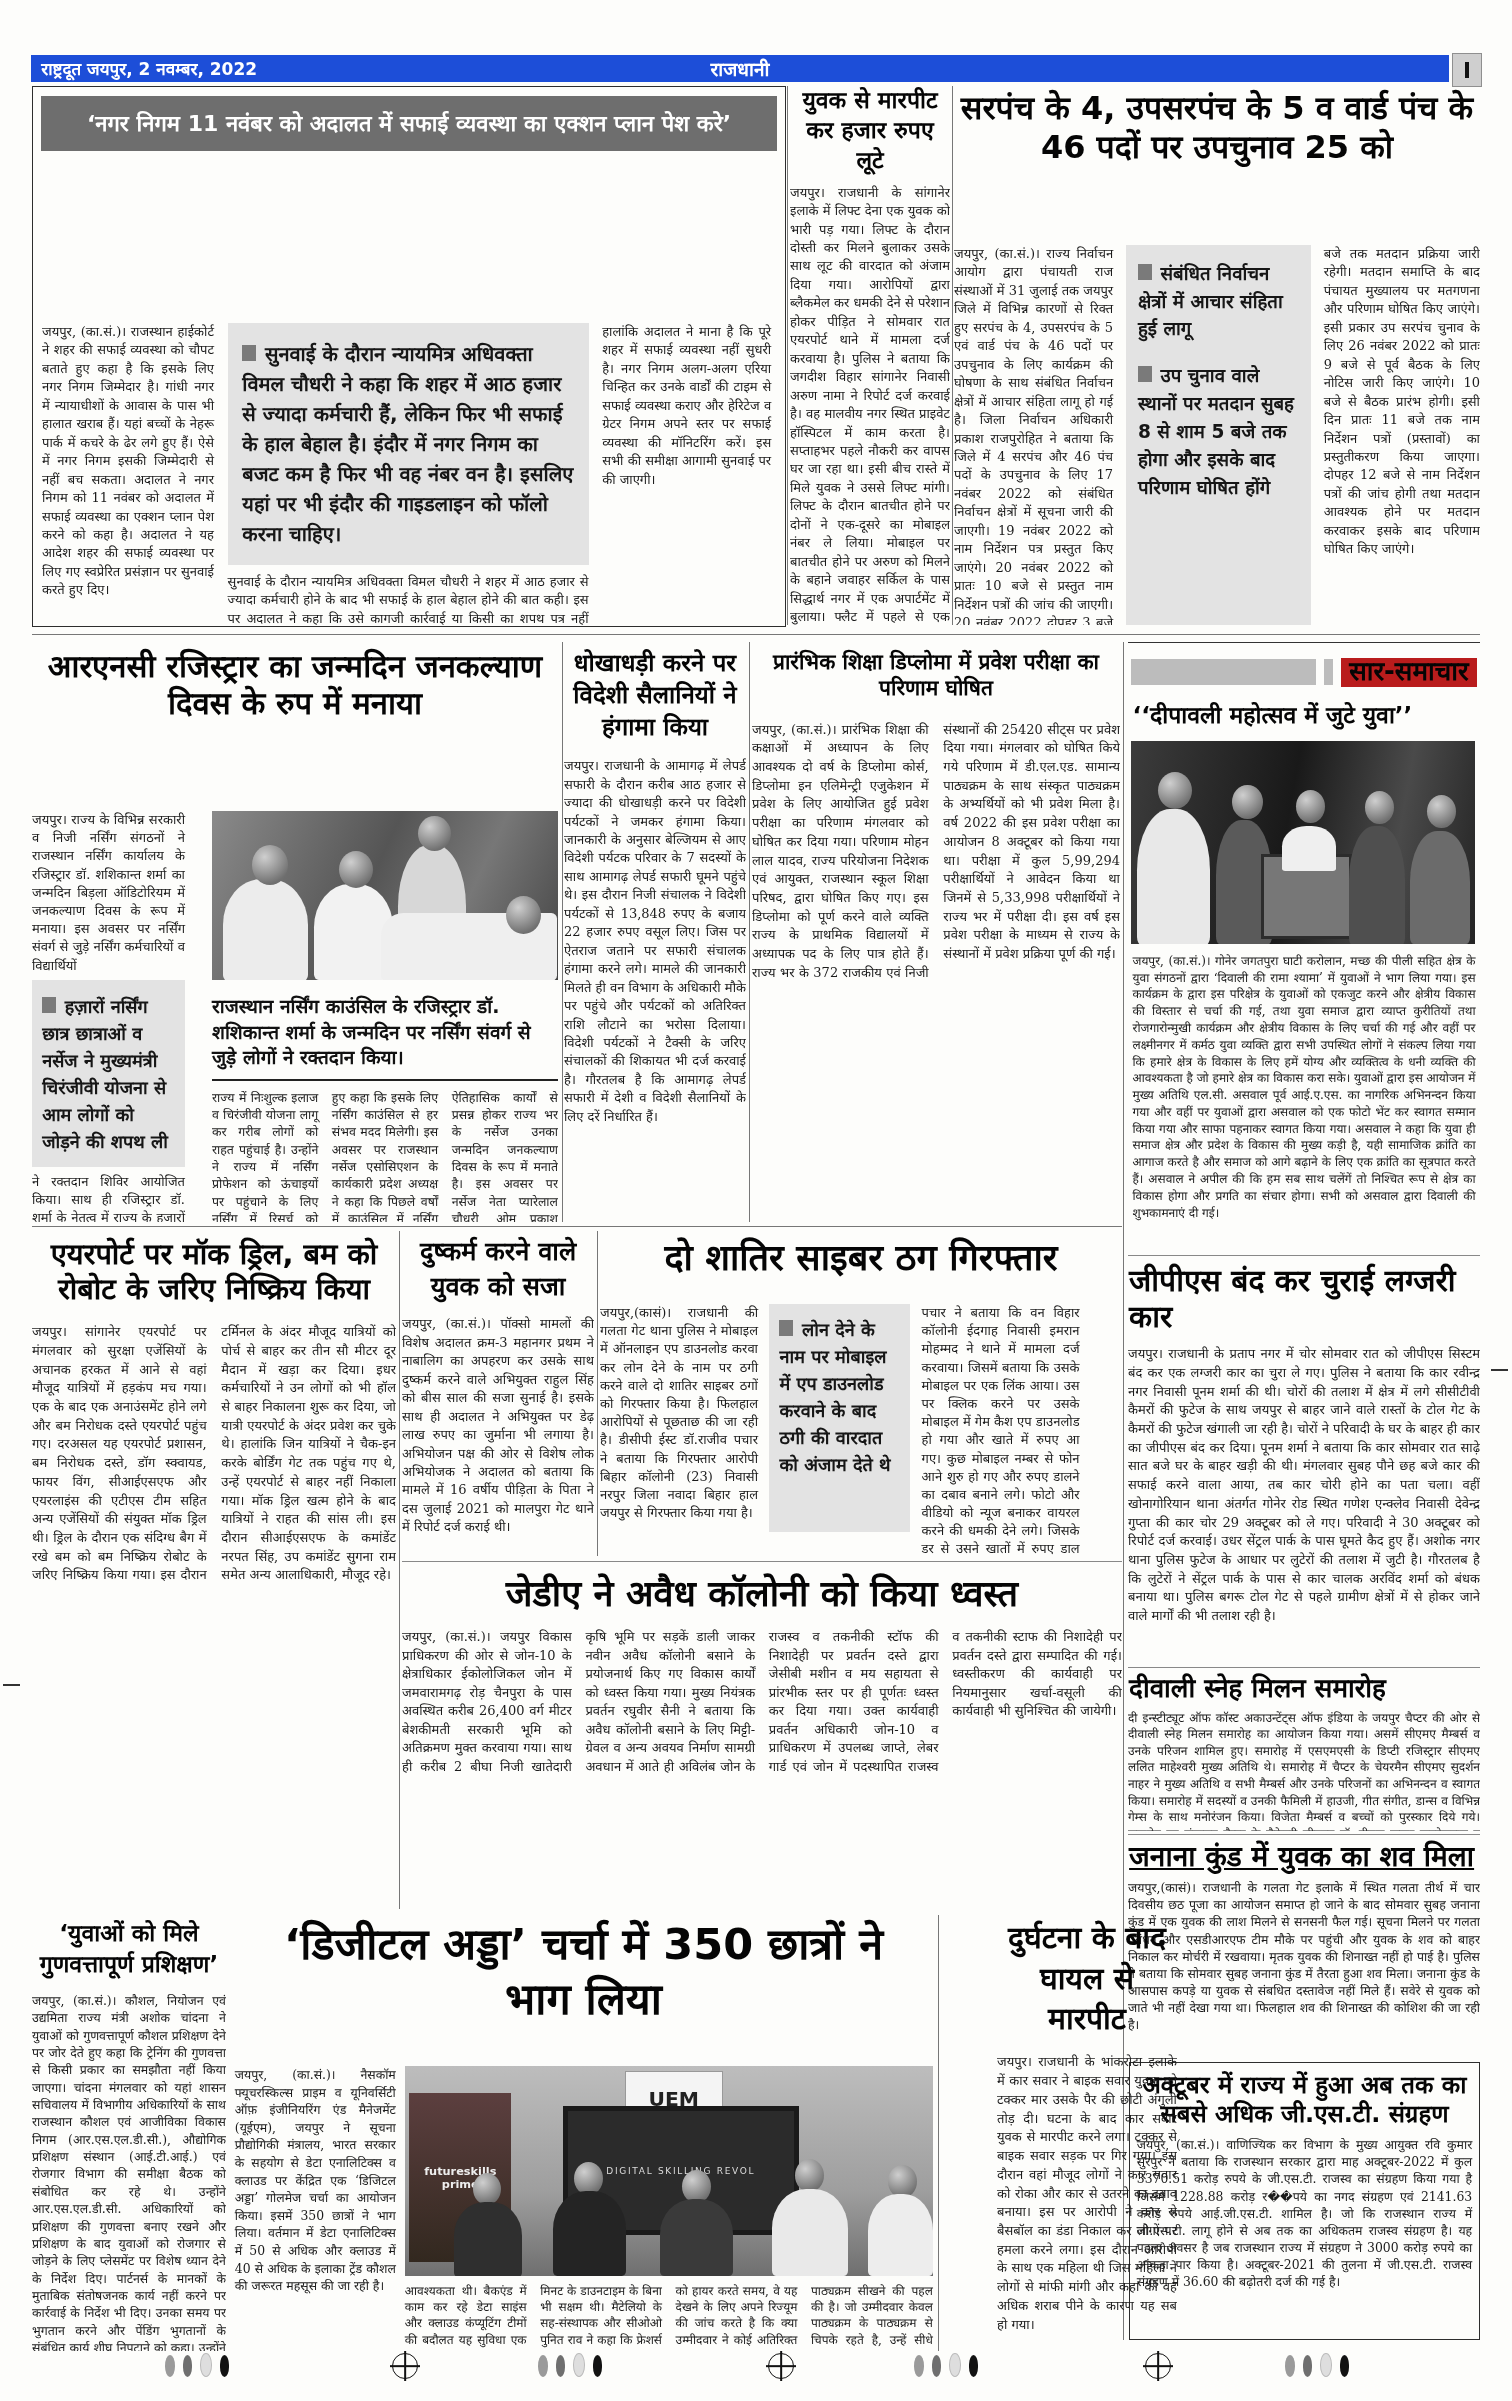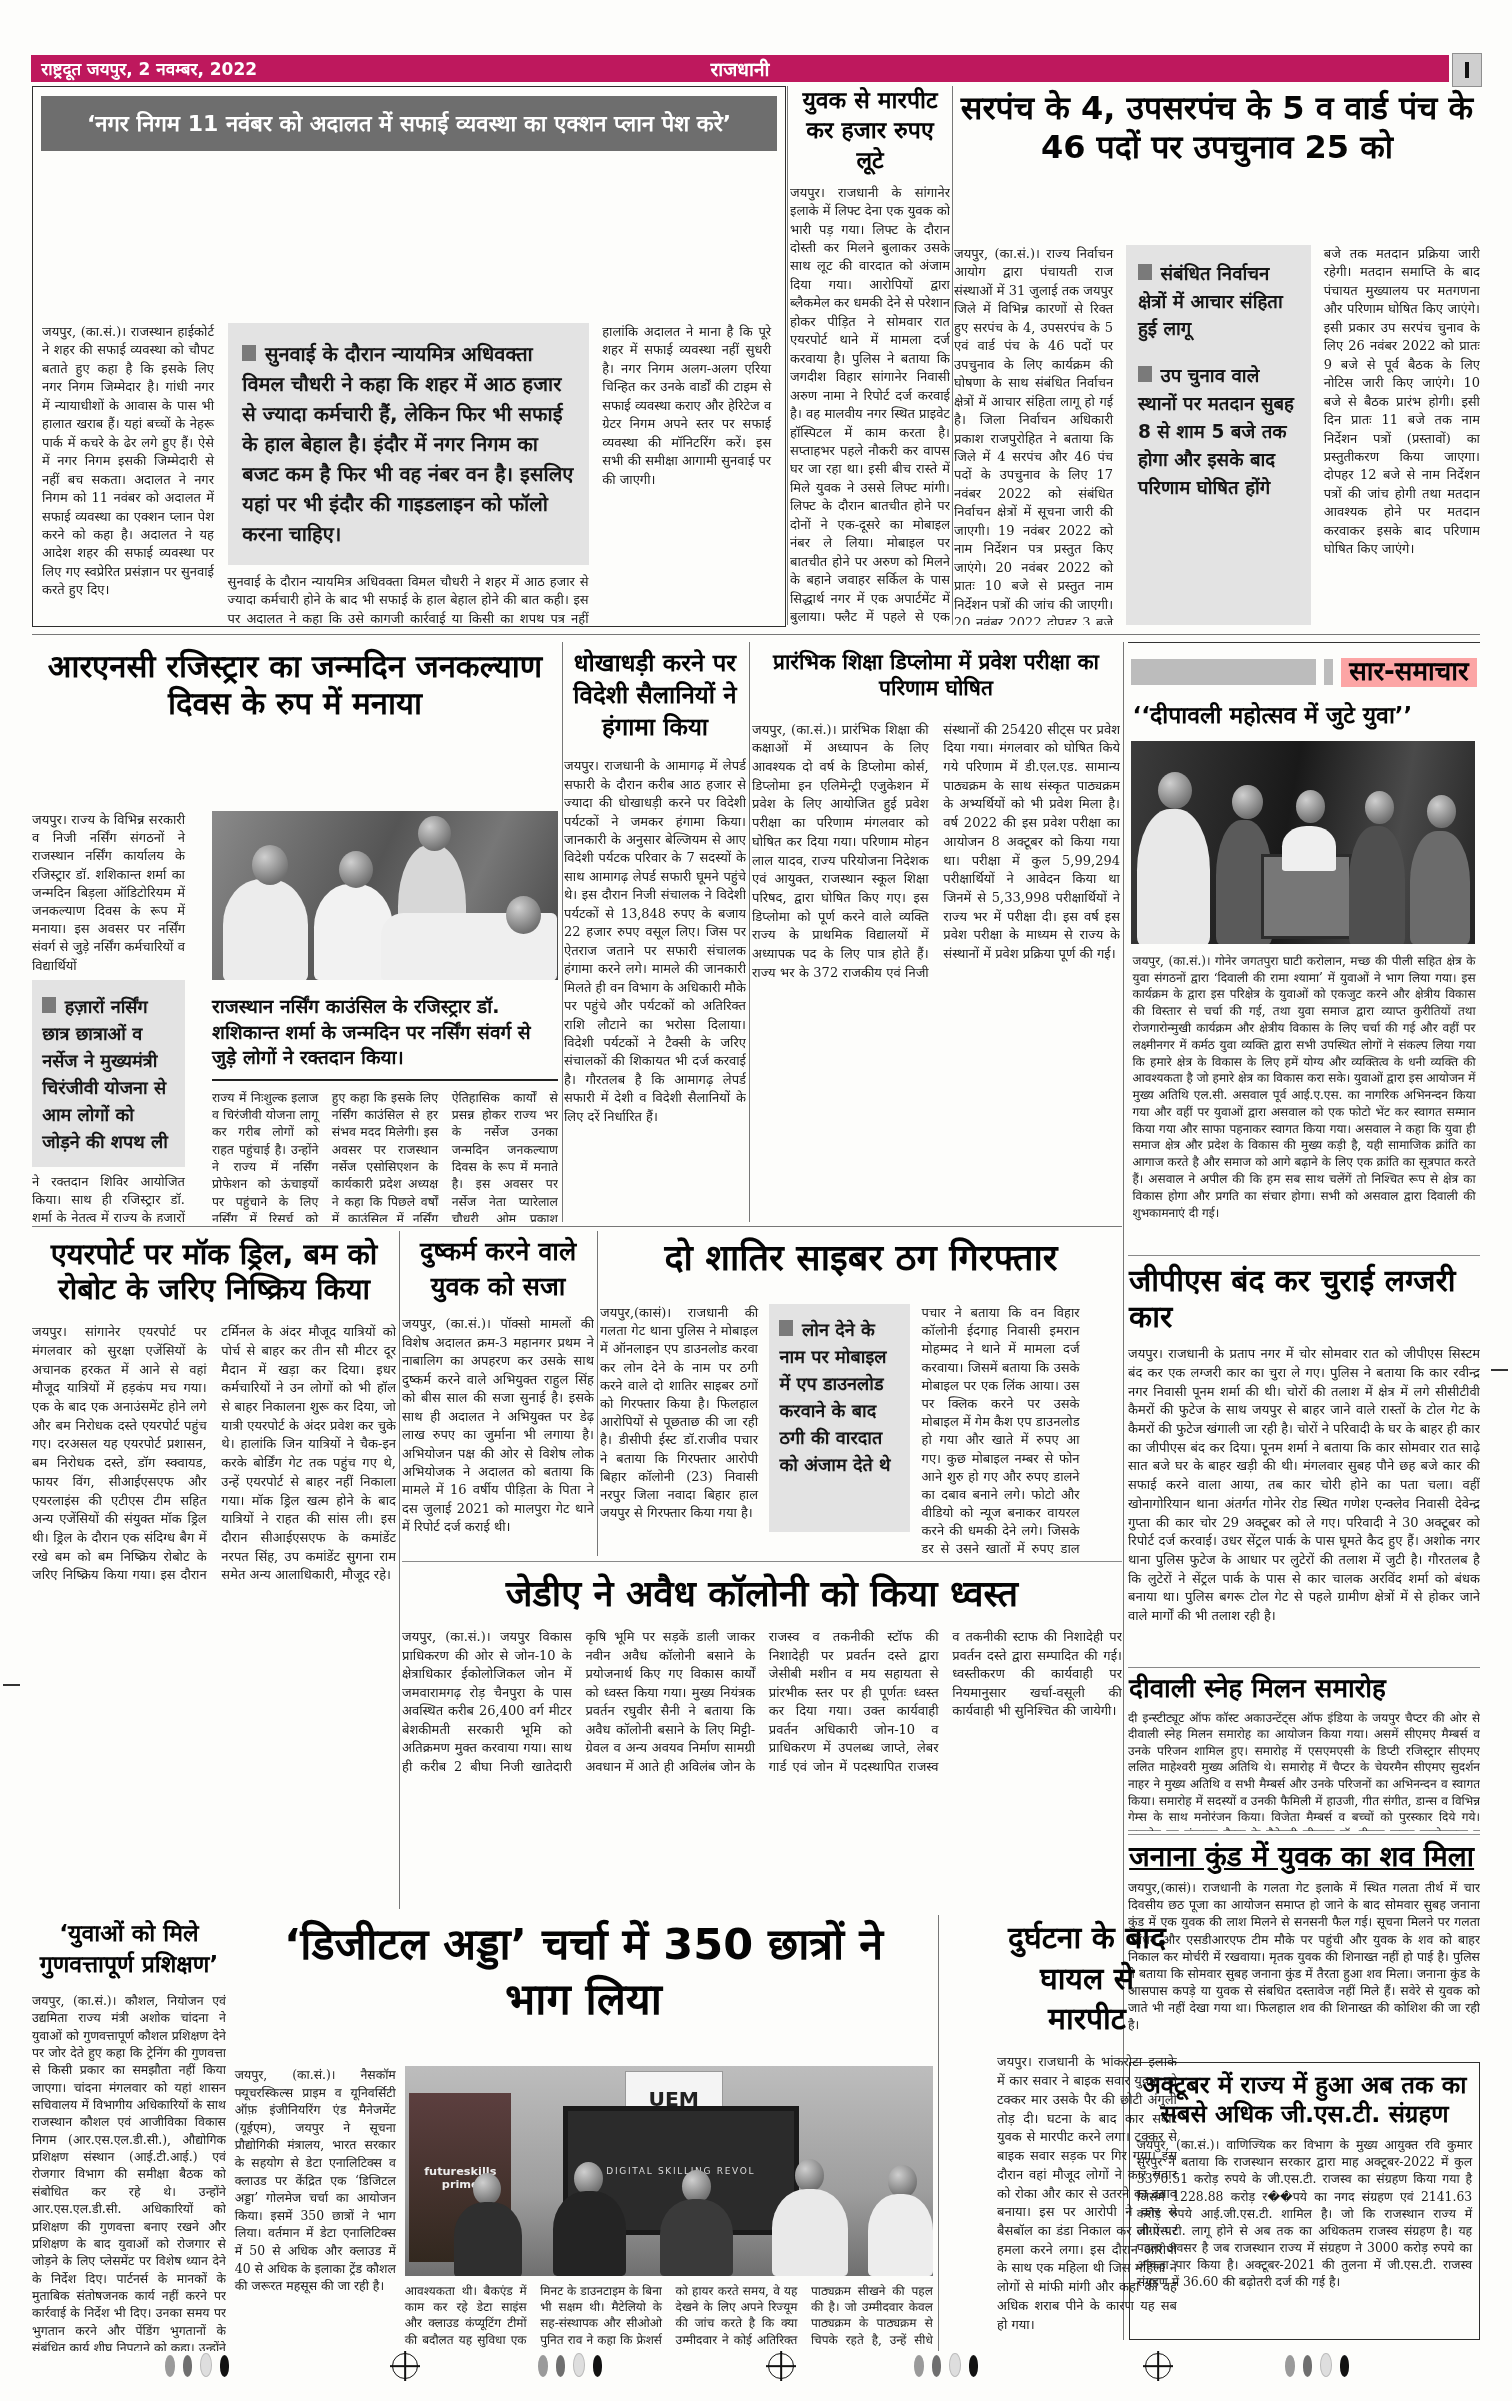"राष्ट्रदूत जयपुर, 2 नवम्बर, 2022" .masthead { background: #be185d -> #1d4ed8 }
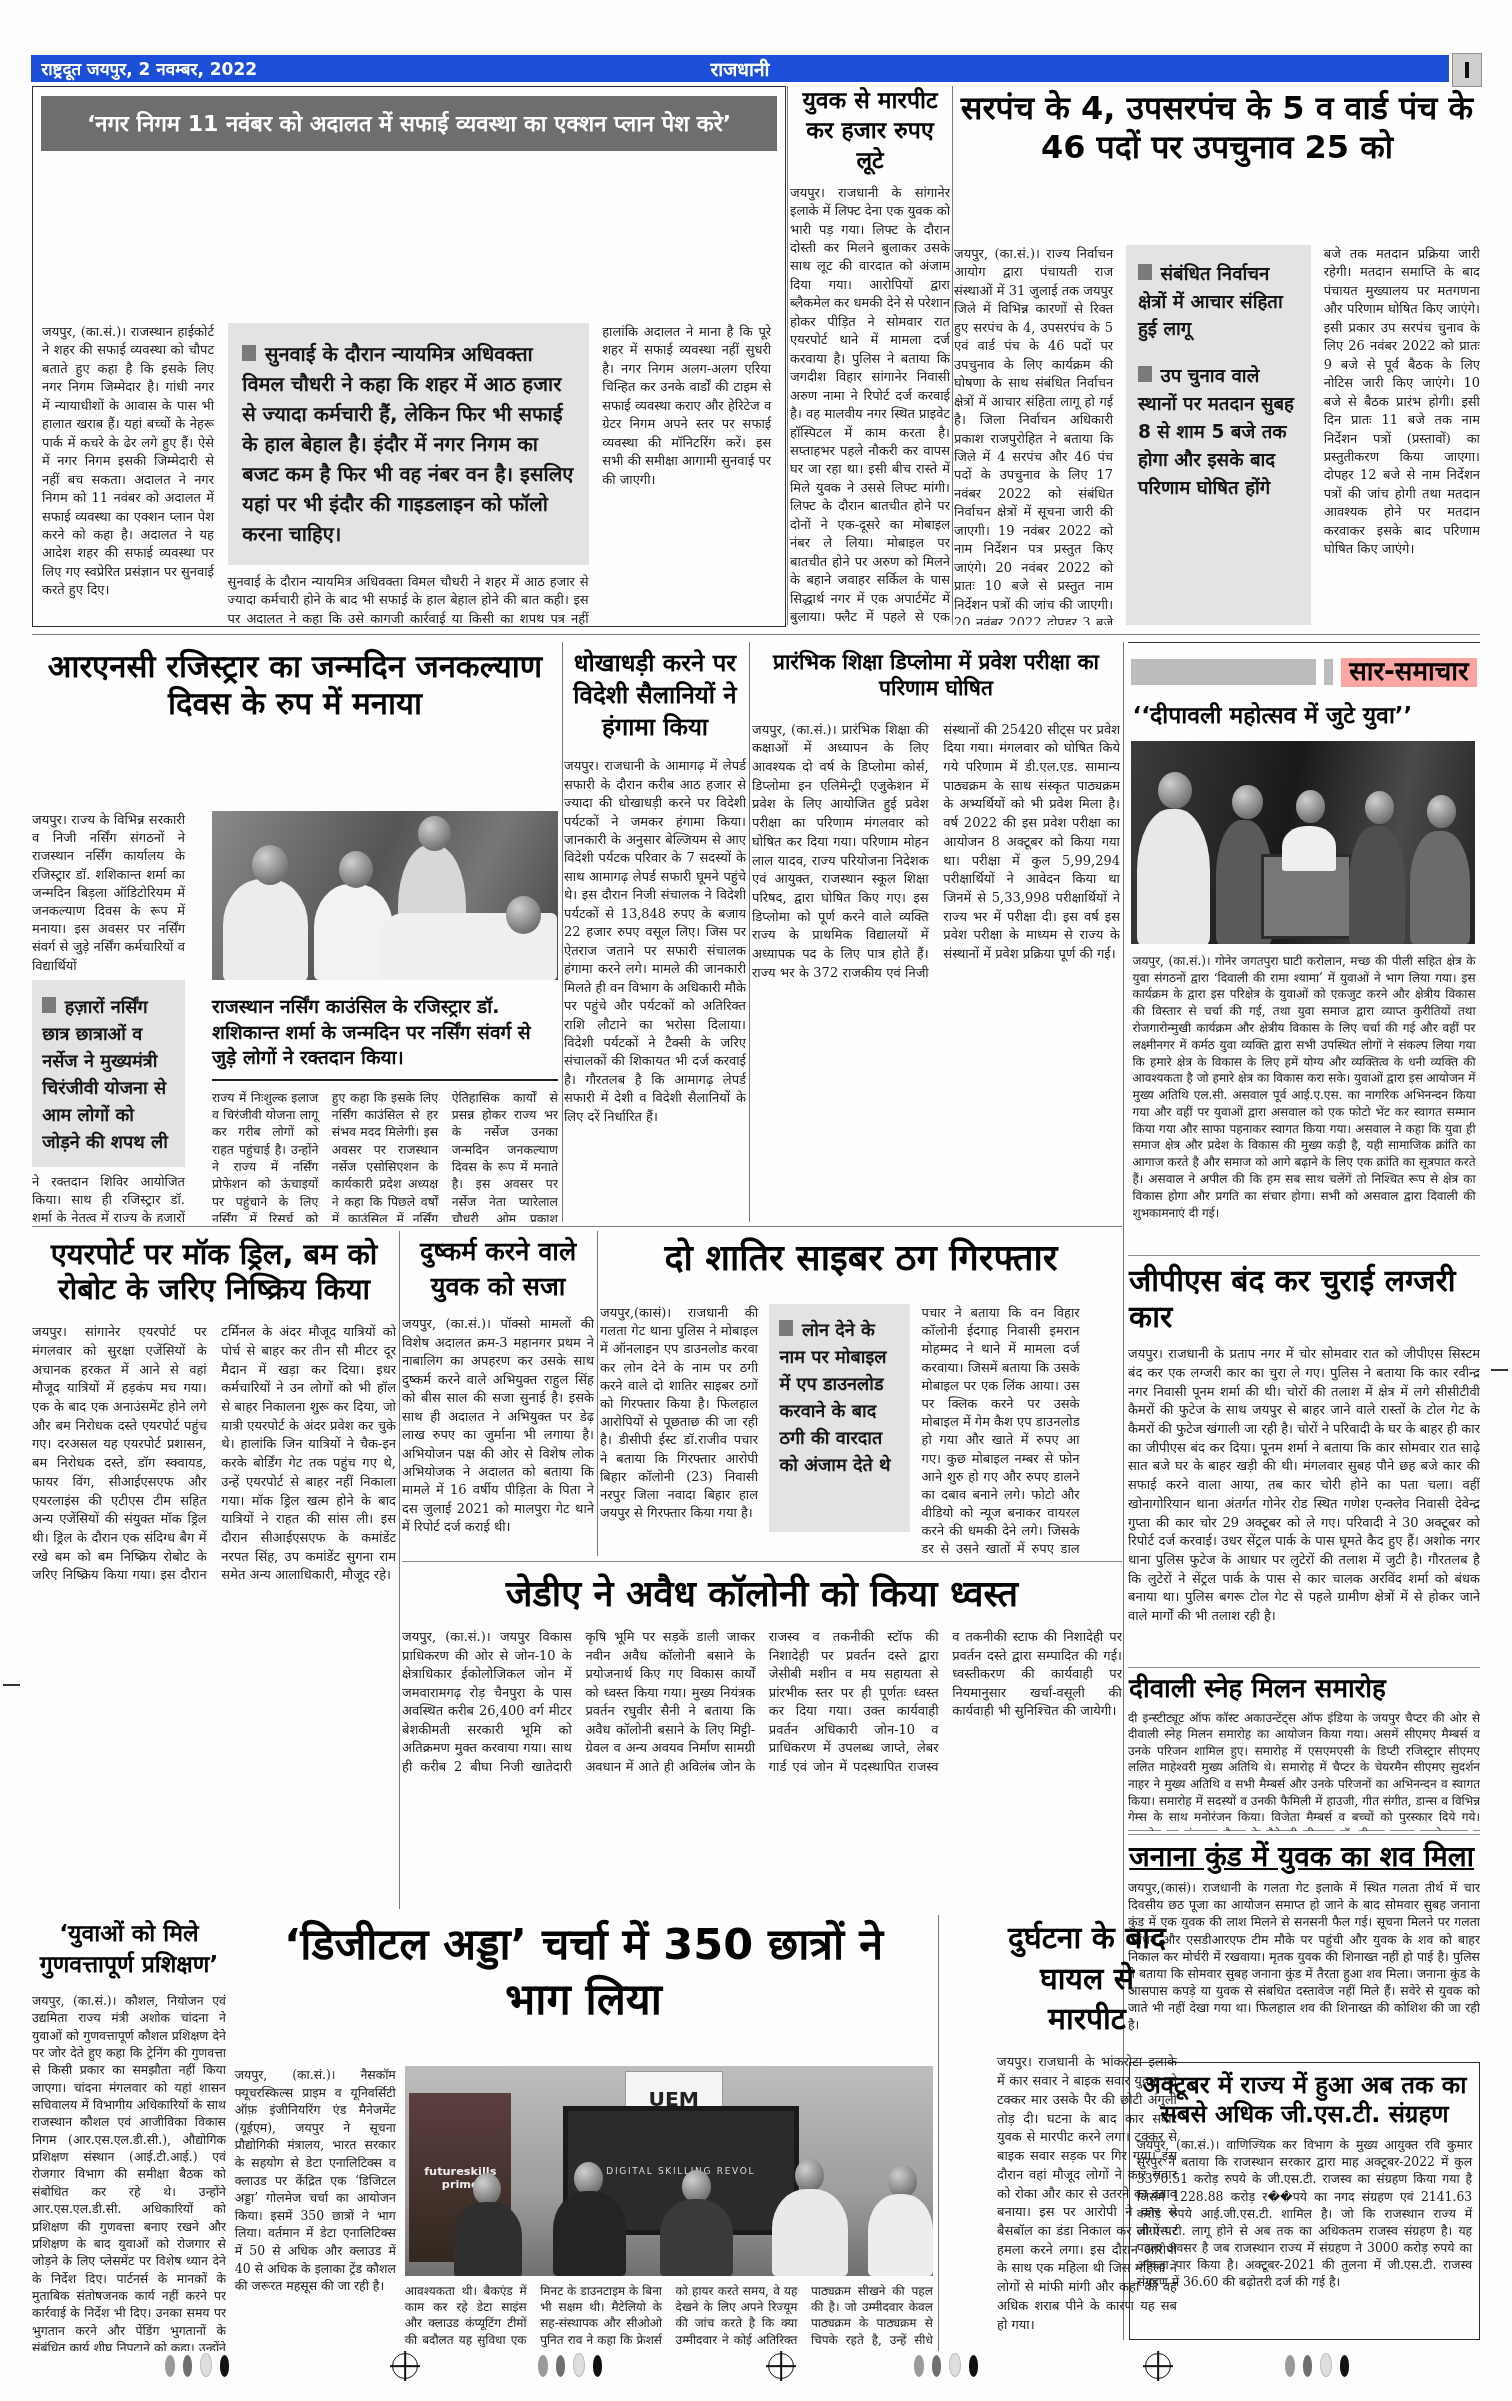"सार-समाचार" div { background: #fca5a5 -> #b91c1c }
